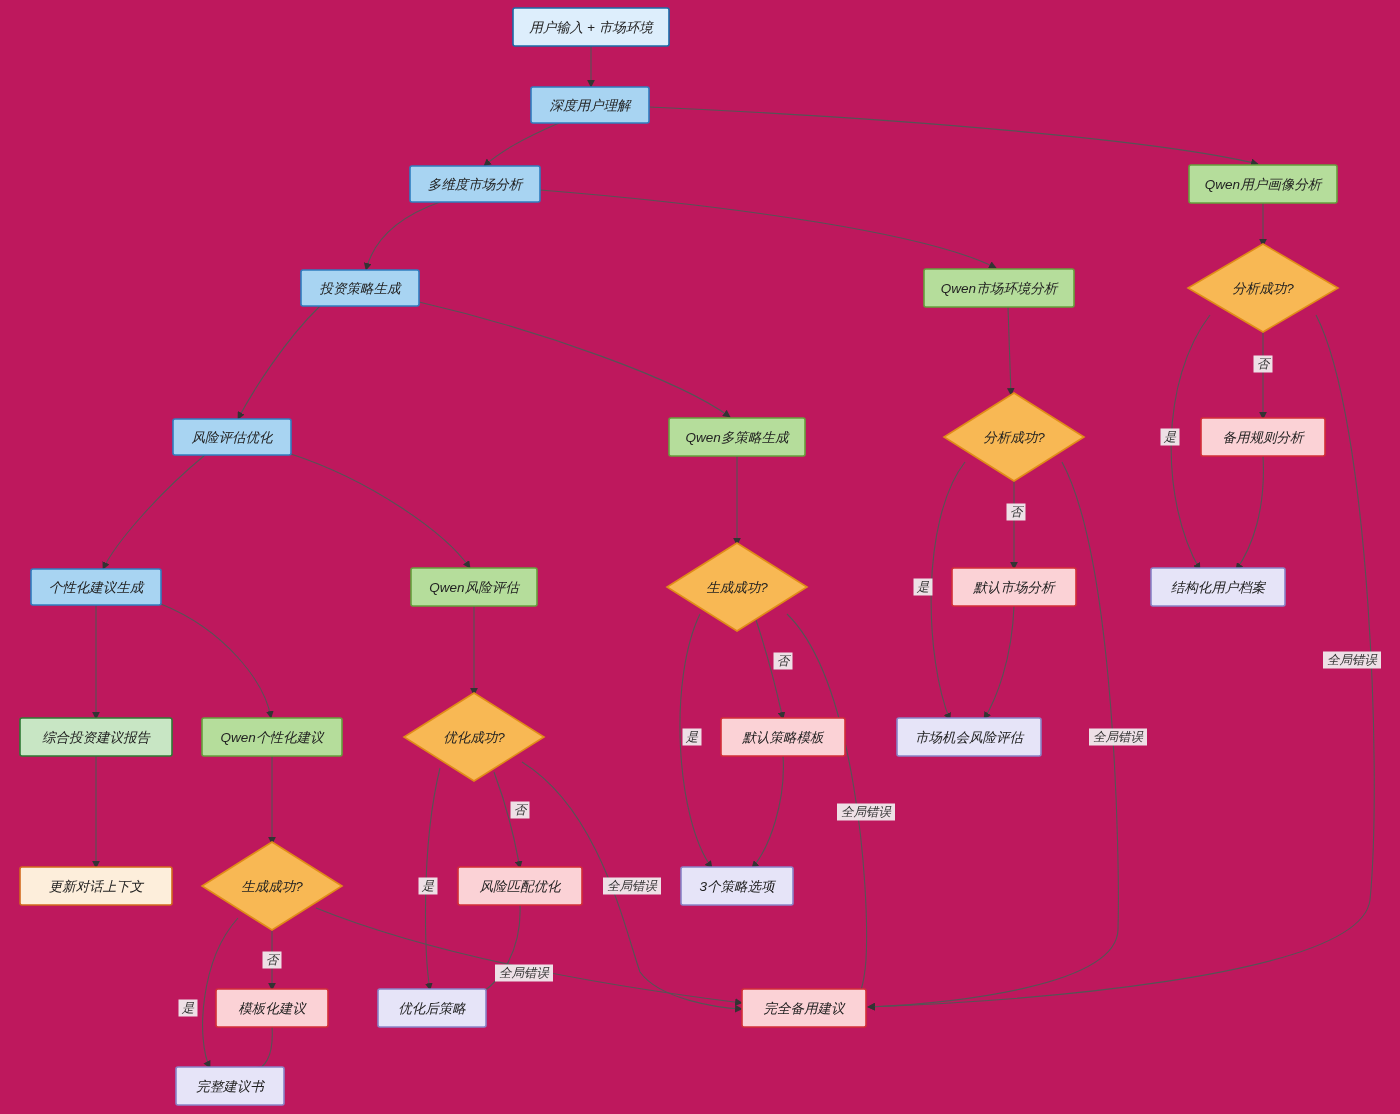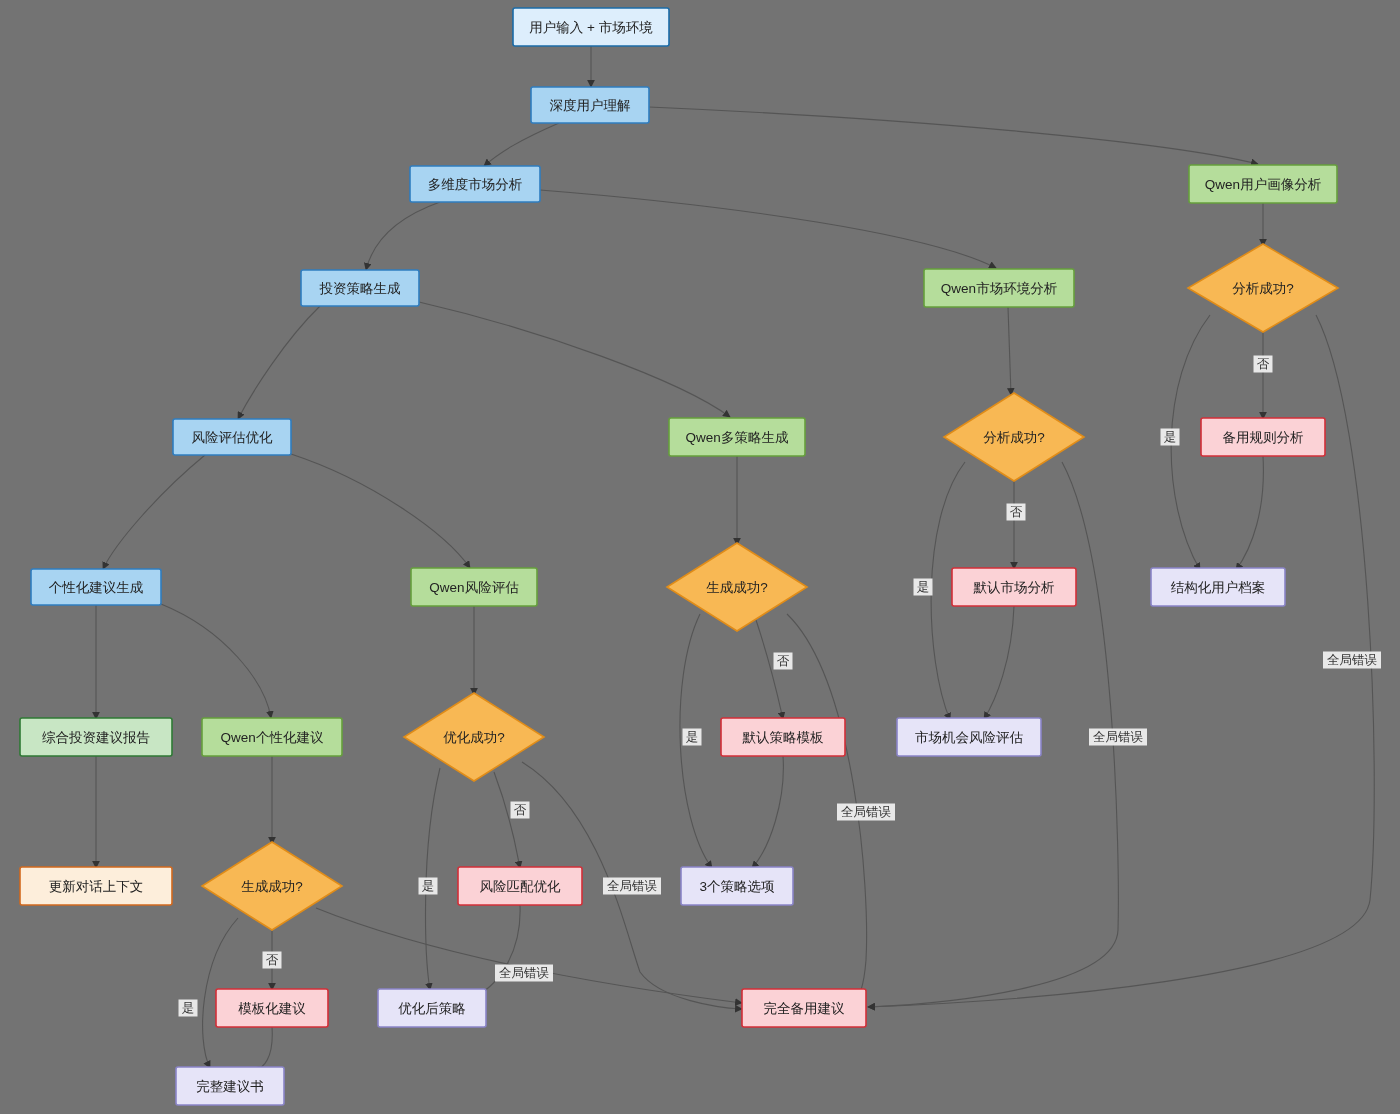"用户输入 + 市场环境" #canvas { background: #737373 -> #be185d; font-style: none -> italic }
